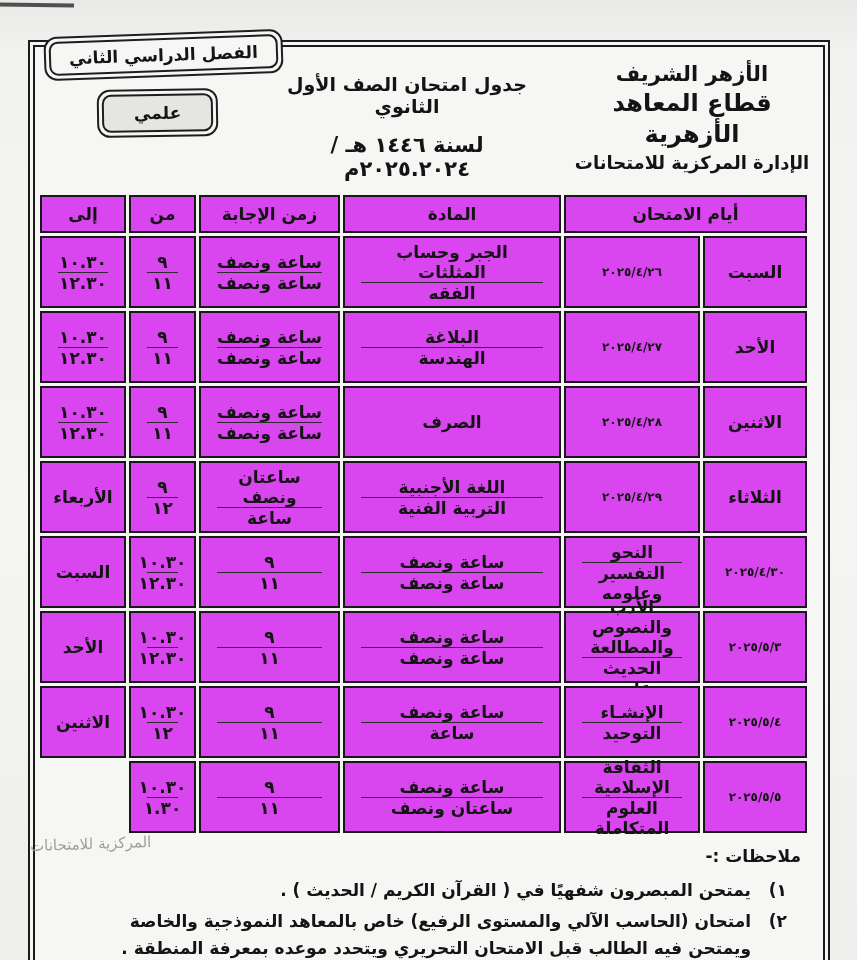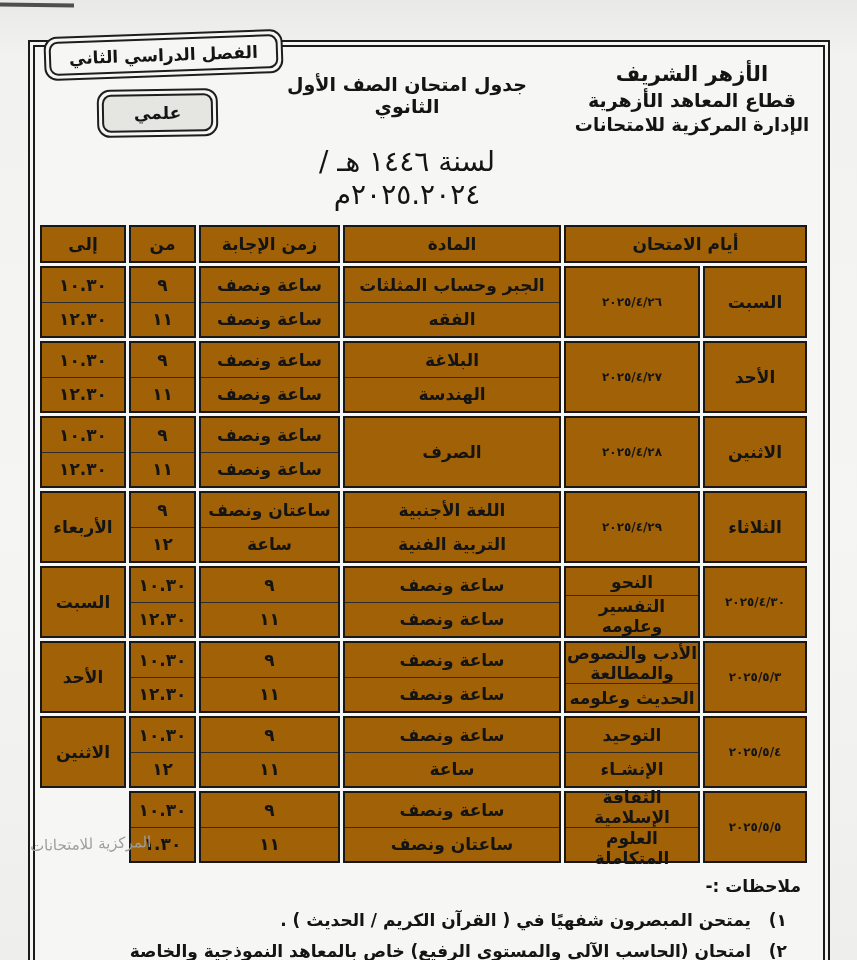"قطاع المعاهد الأزهرية" .org-l2 { font-size: 19px -> 24px }
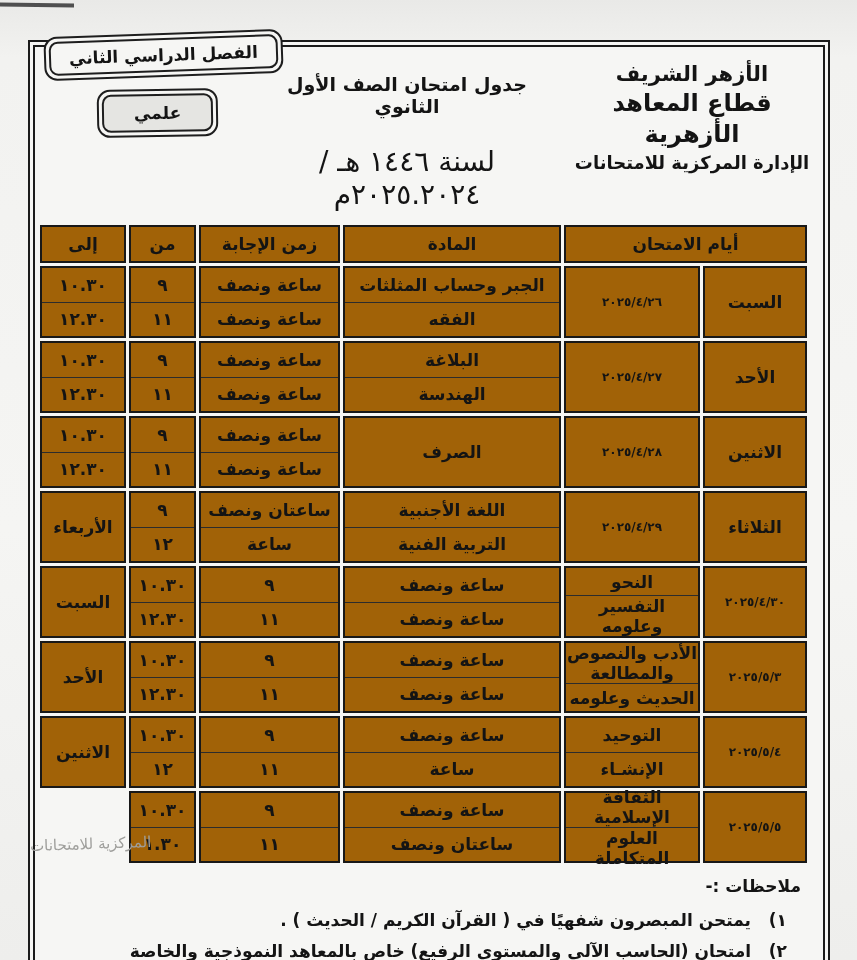"لسنة ١٤٤٦ هـ / ٢٠٢٥.٢٠٢٤م" .title-year { font-size: 28px -> 21px; font-weight: 400 -> 700; margin-top: 28px -> 16px }
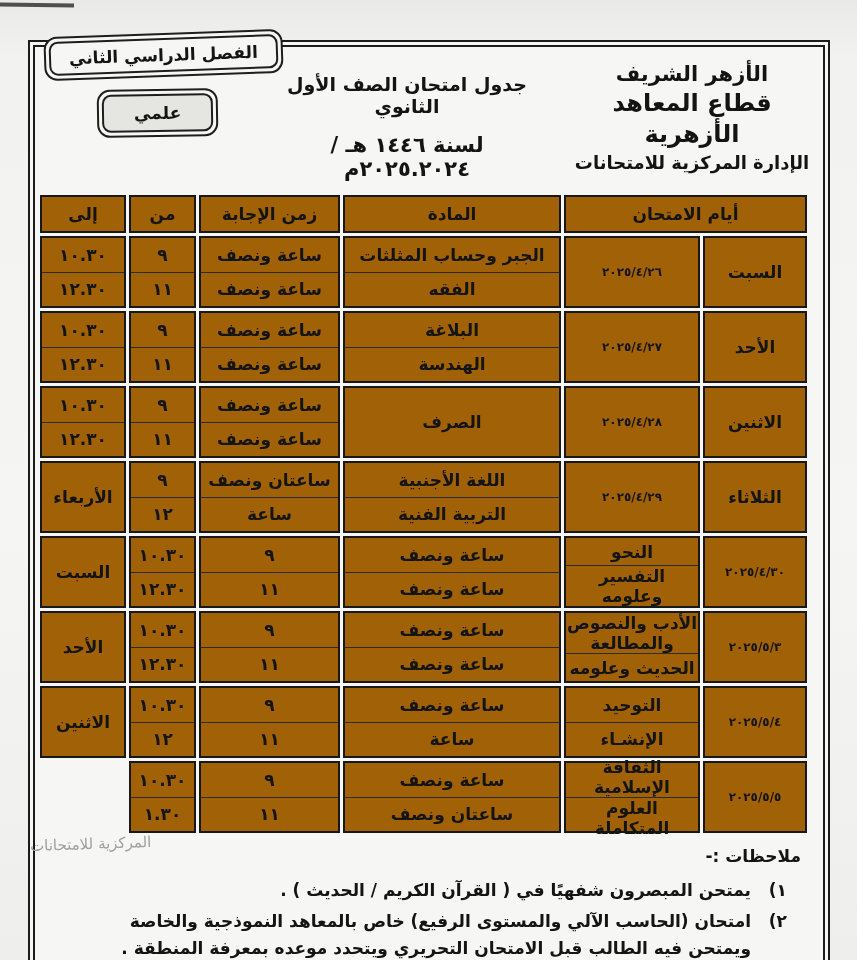"إلى" .cell { background: #a16207 -> #d946ef }
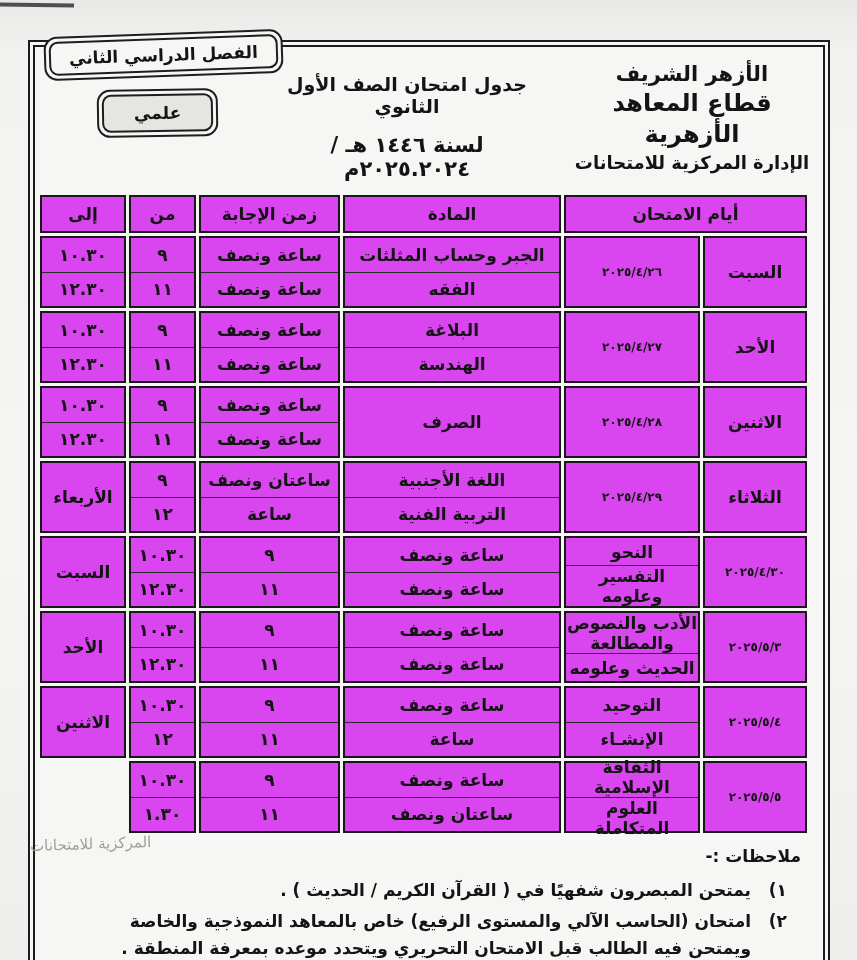"١٠.٣٠" .split { padding: 0 -> 16px }
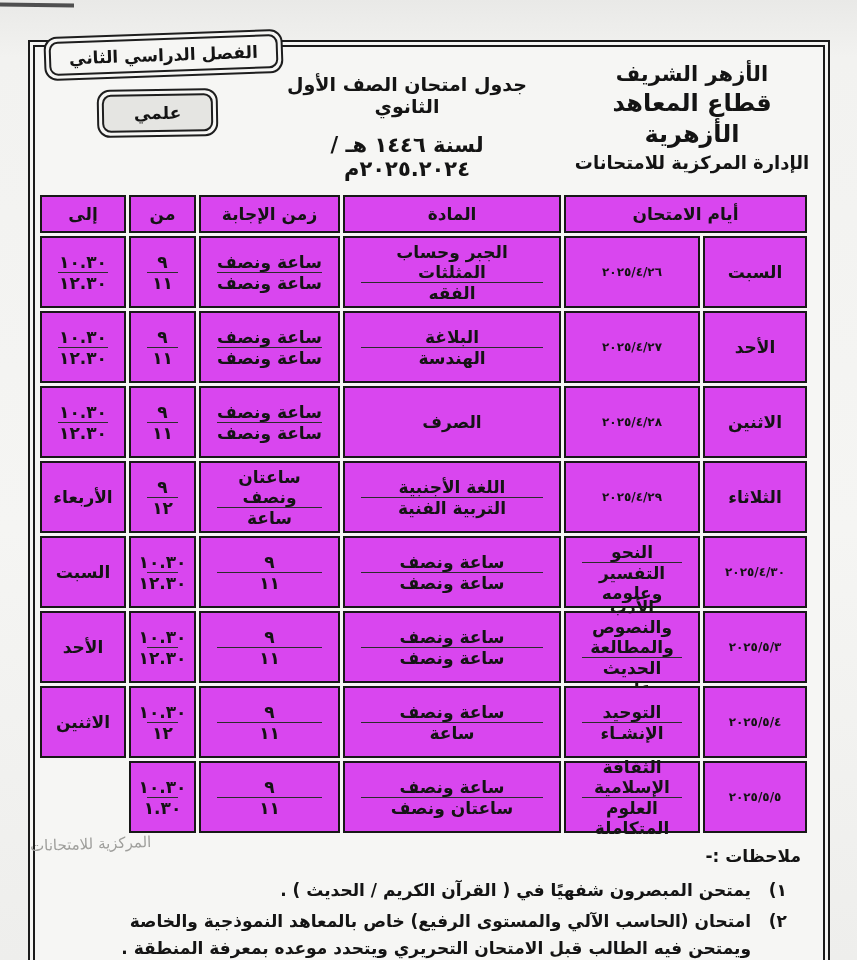"التوحيد" div.sub { order: before "الإنشـاء" -> after "الإنشـاء" }
